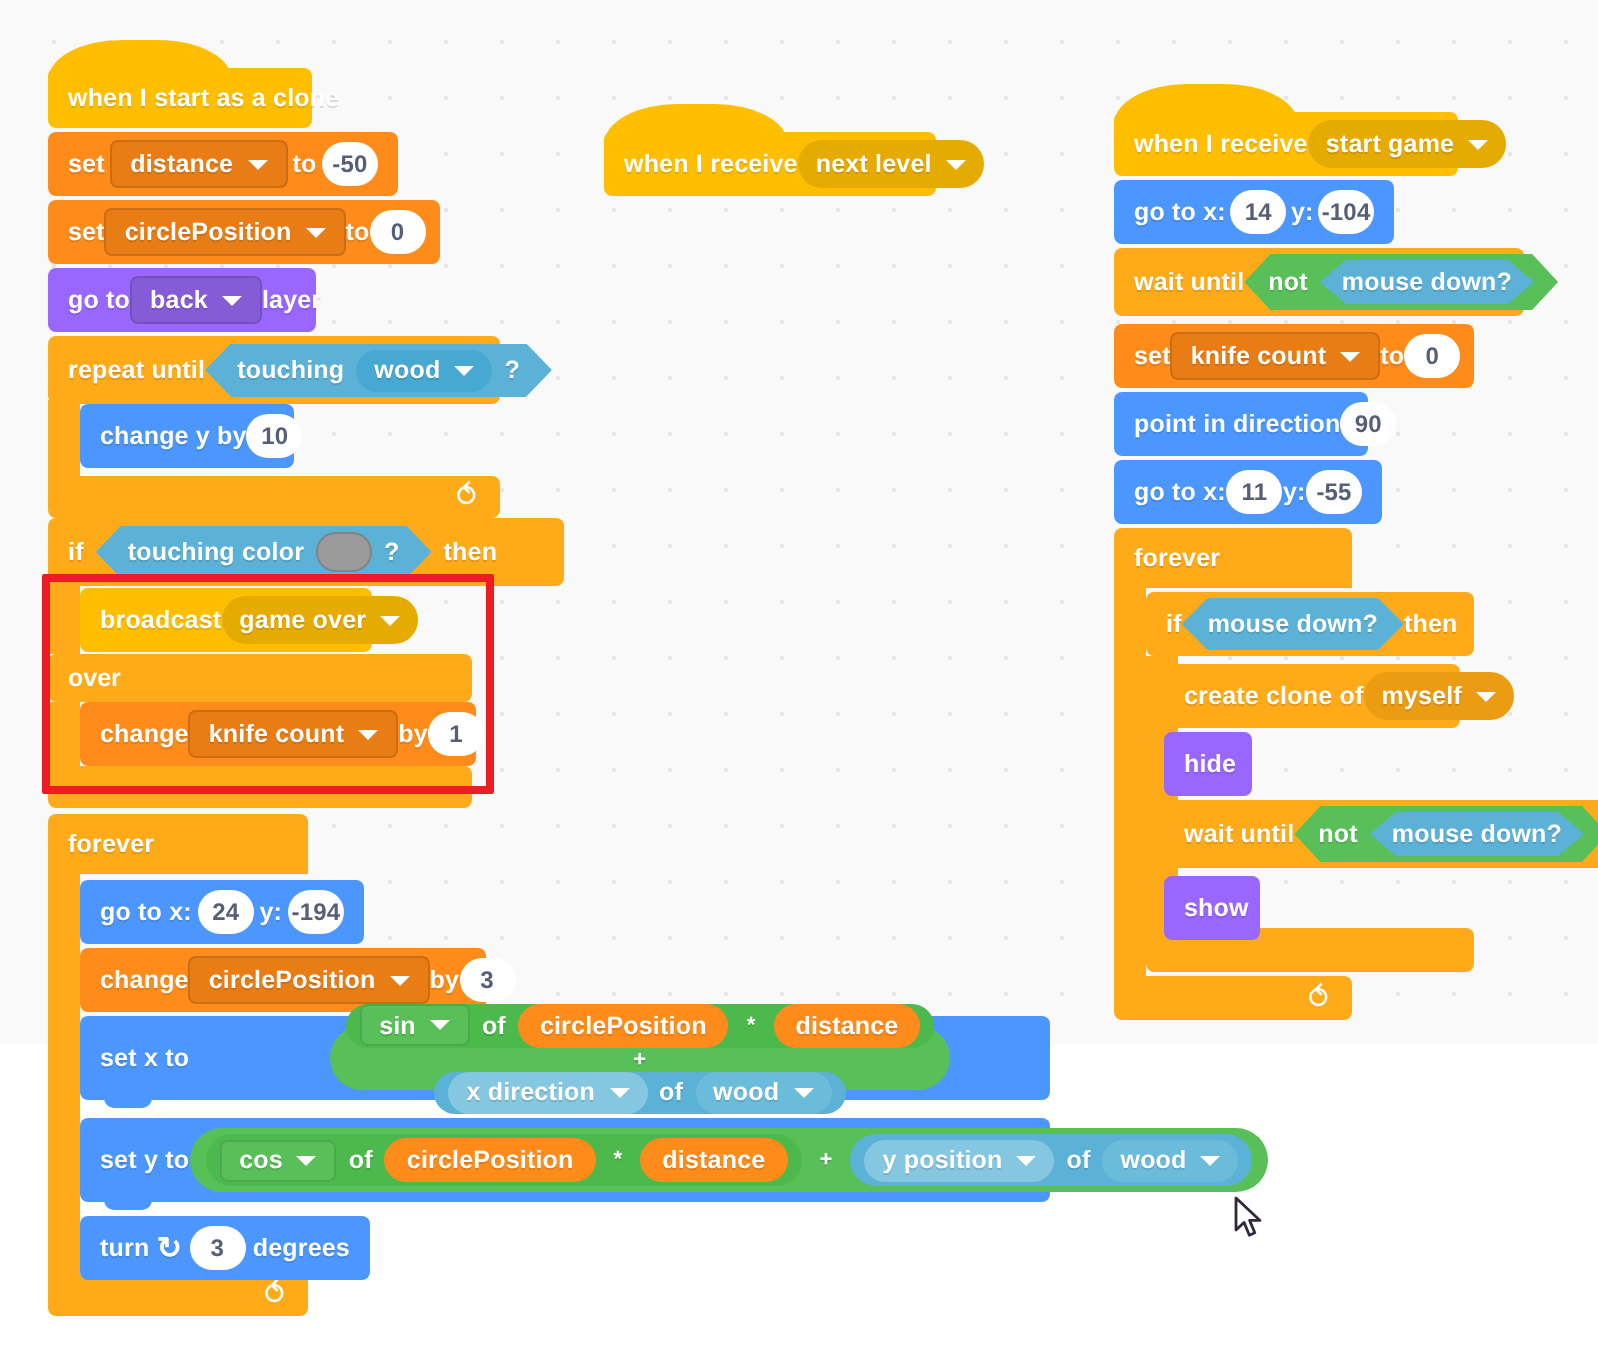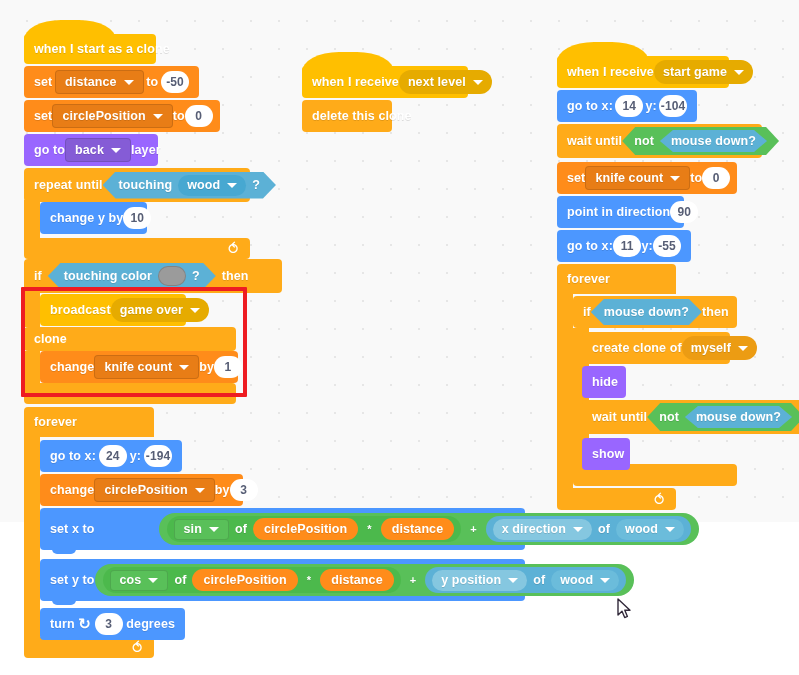"delete this clone" div.blk { html: <div> <span>delete this clone</span> </div> -> none }
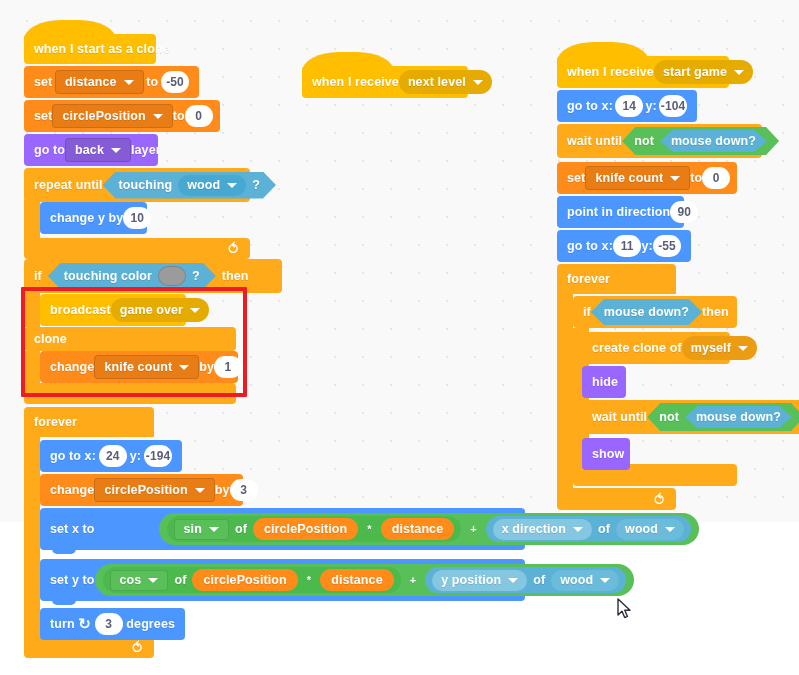"clone" span { text: clone -> over }
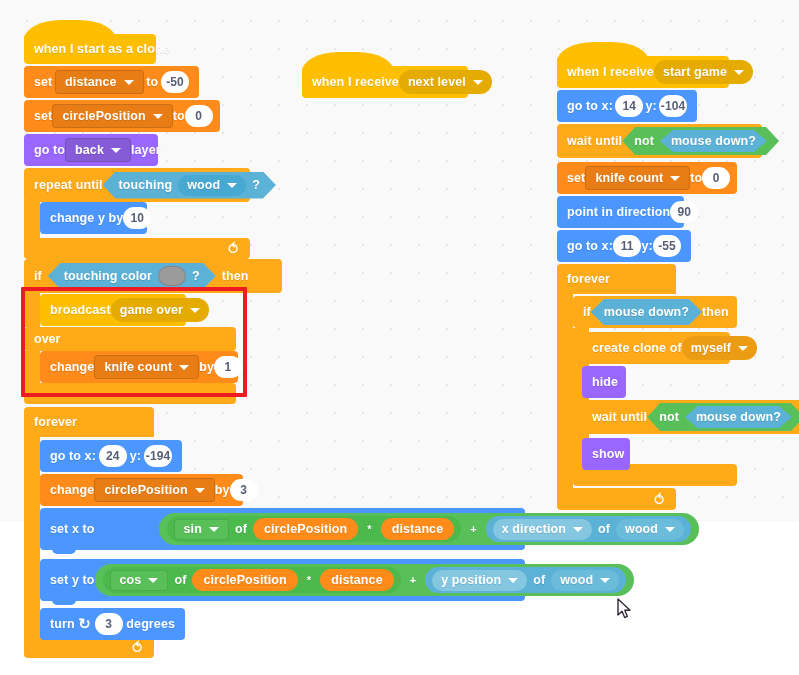"sin" span.oval { flex-direction: none -> column }
